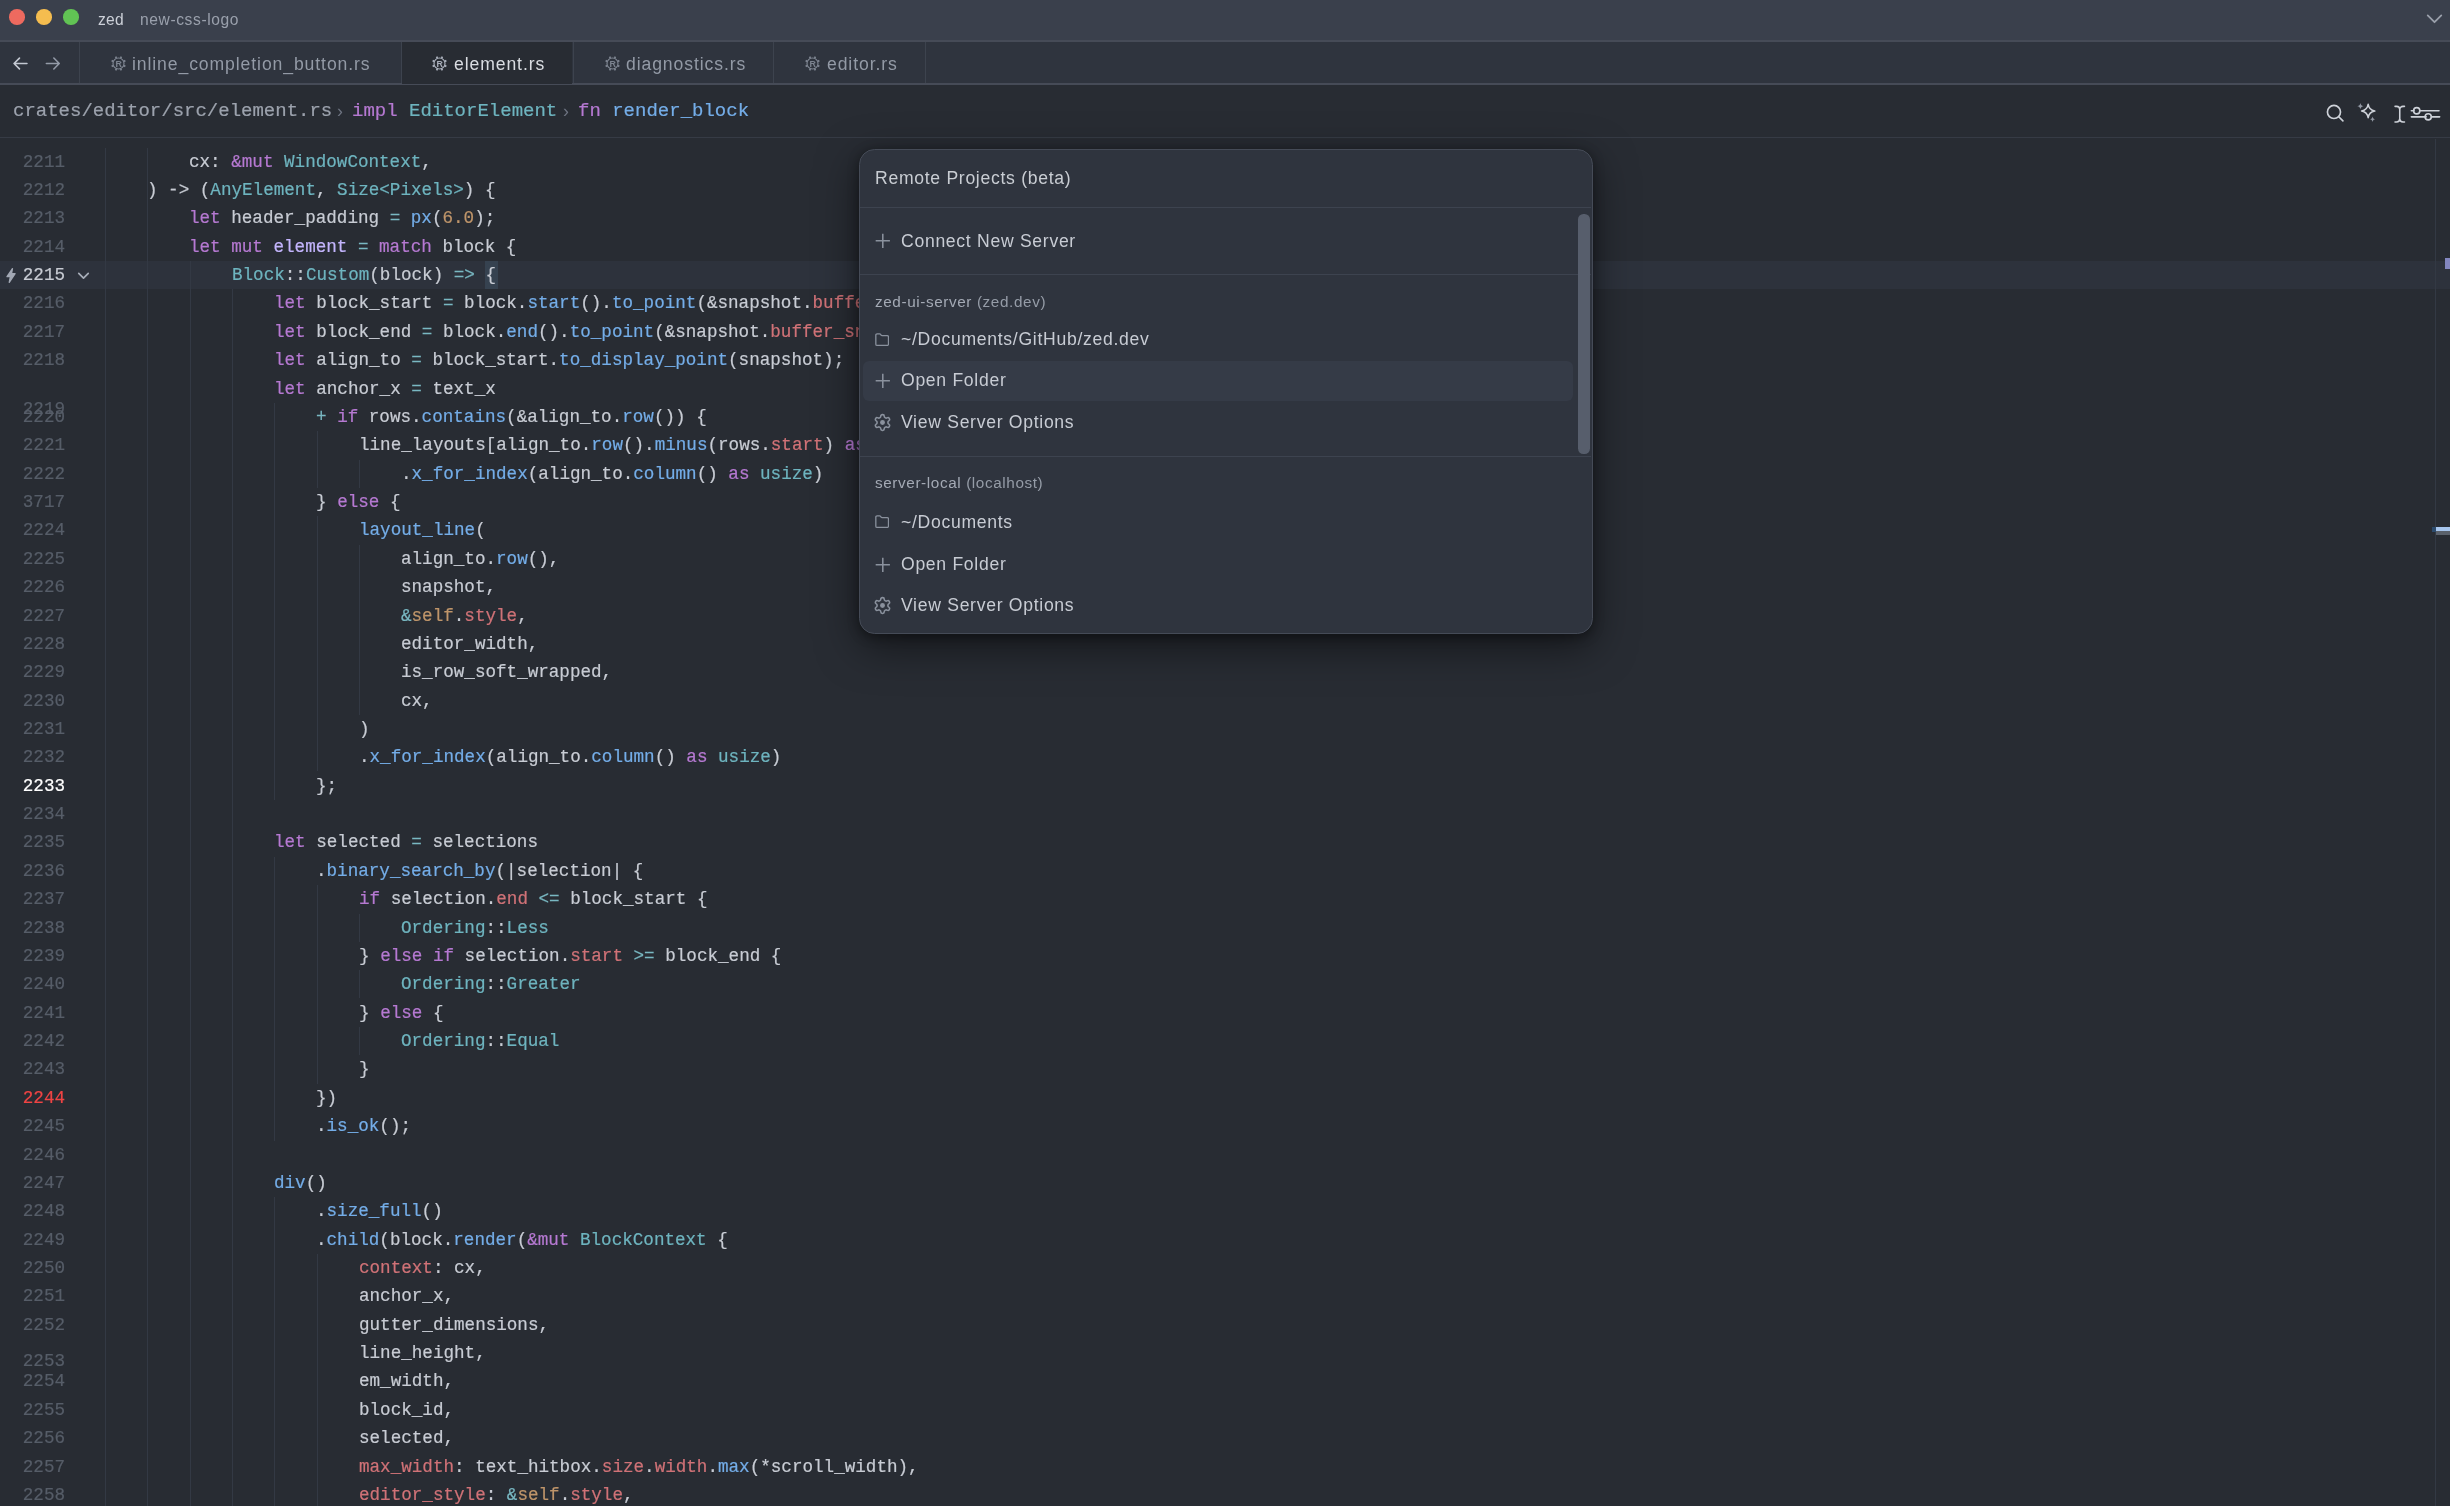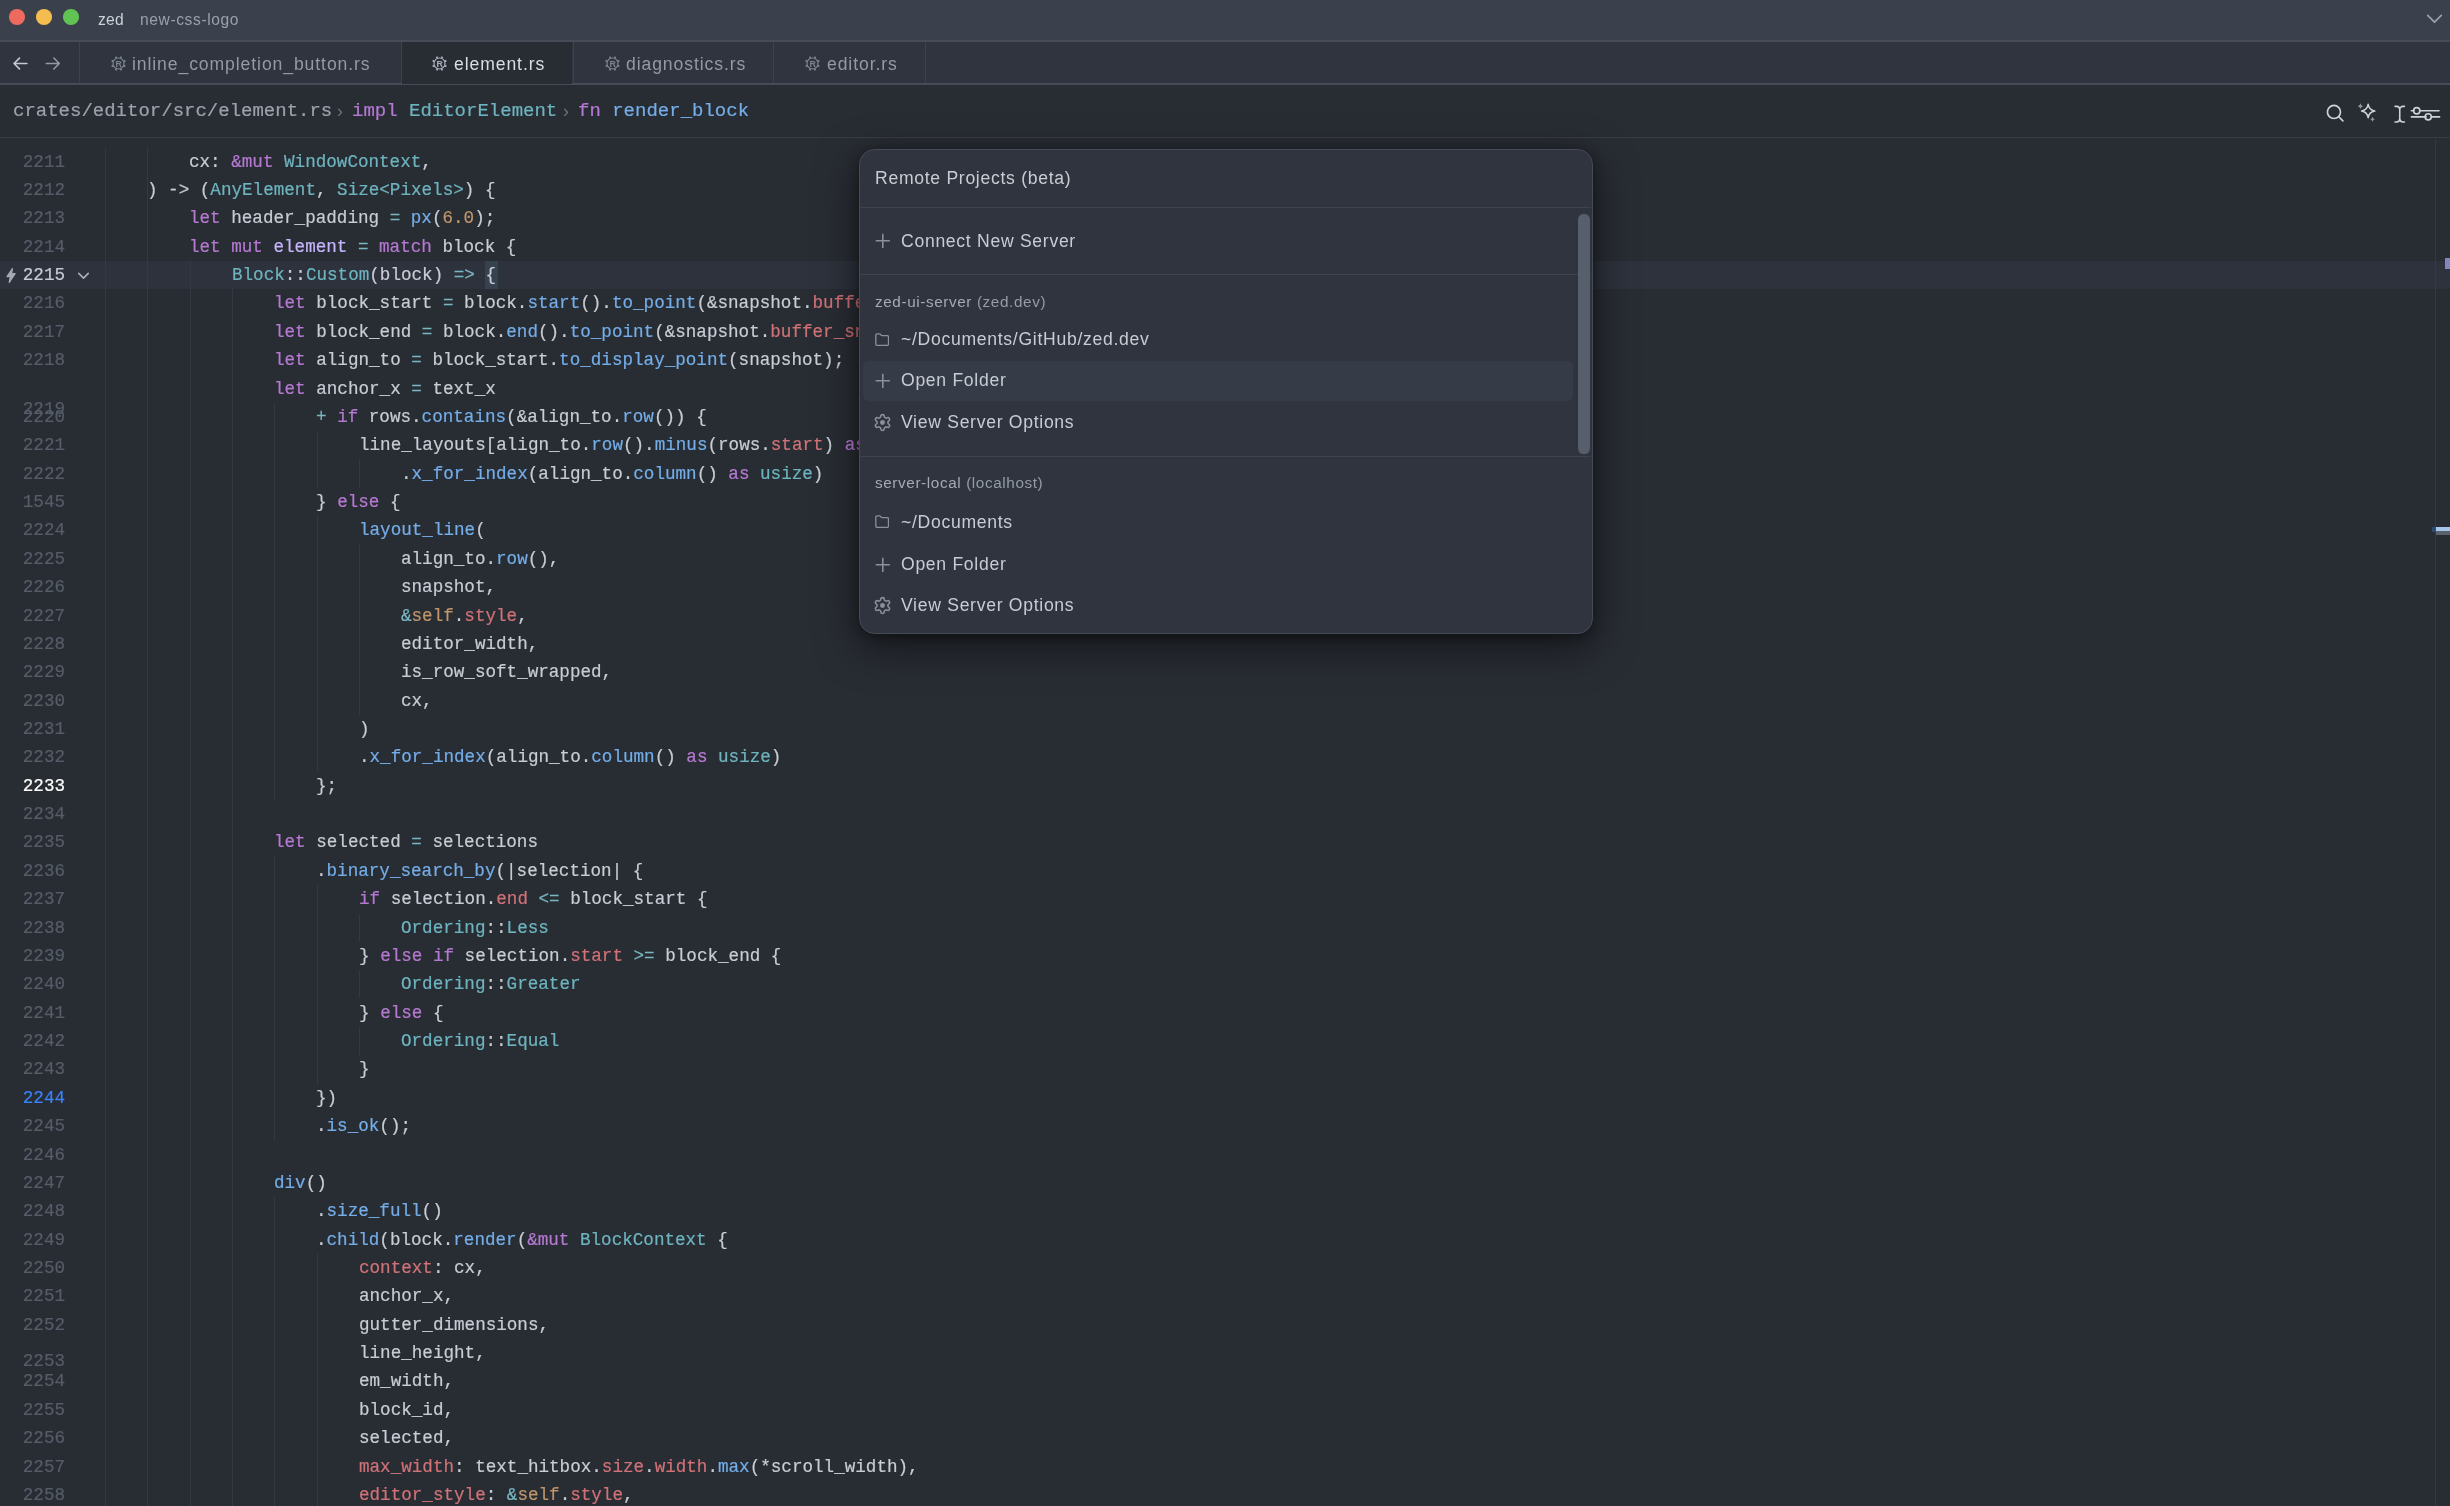"1545" div.abs { text: 1545 -> 3717 }
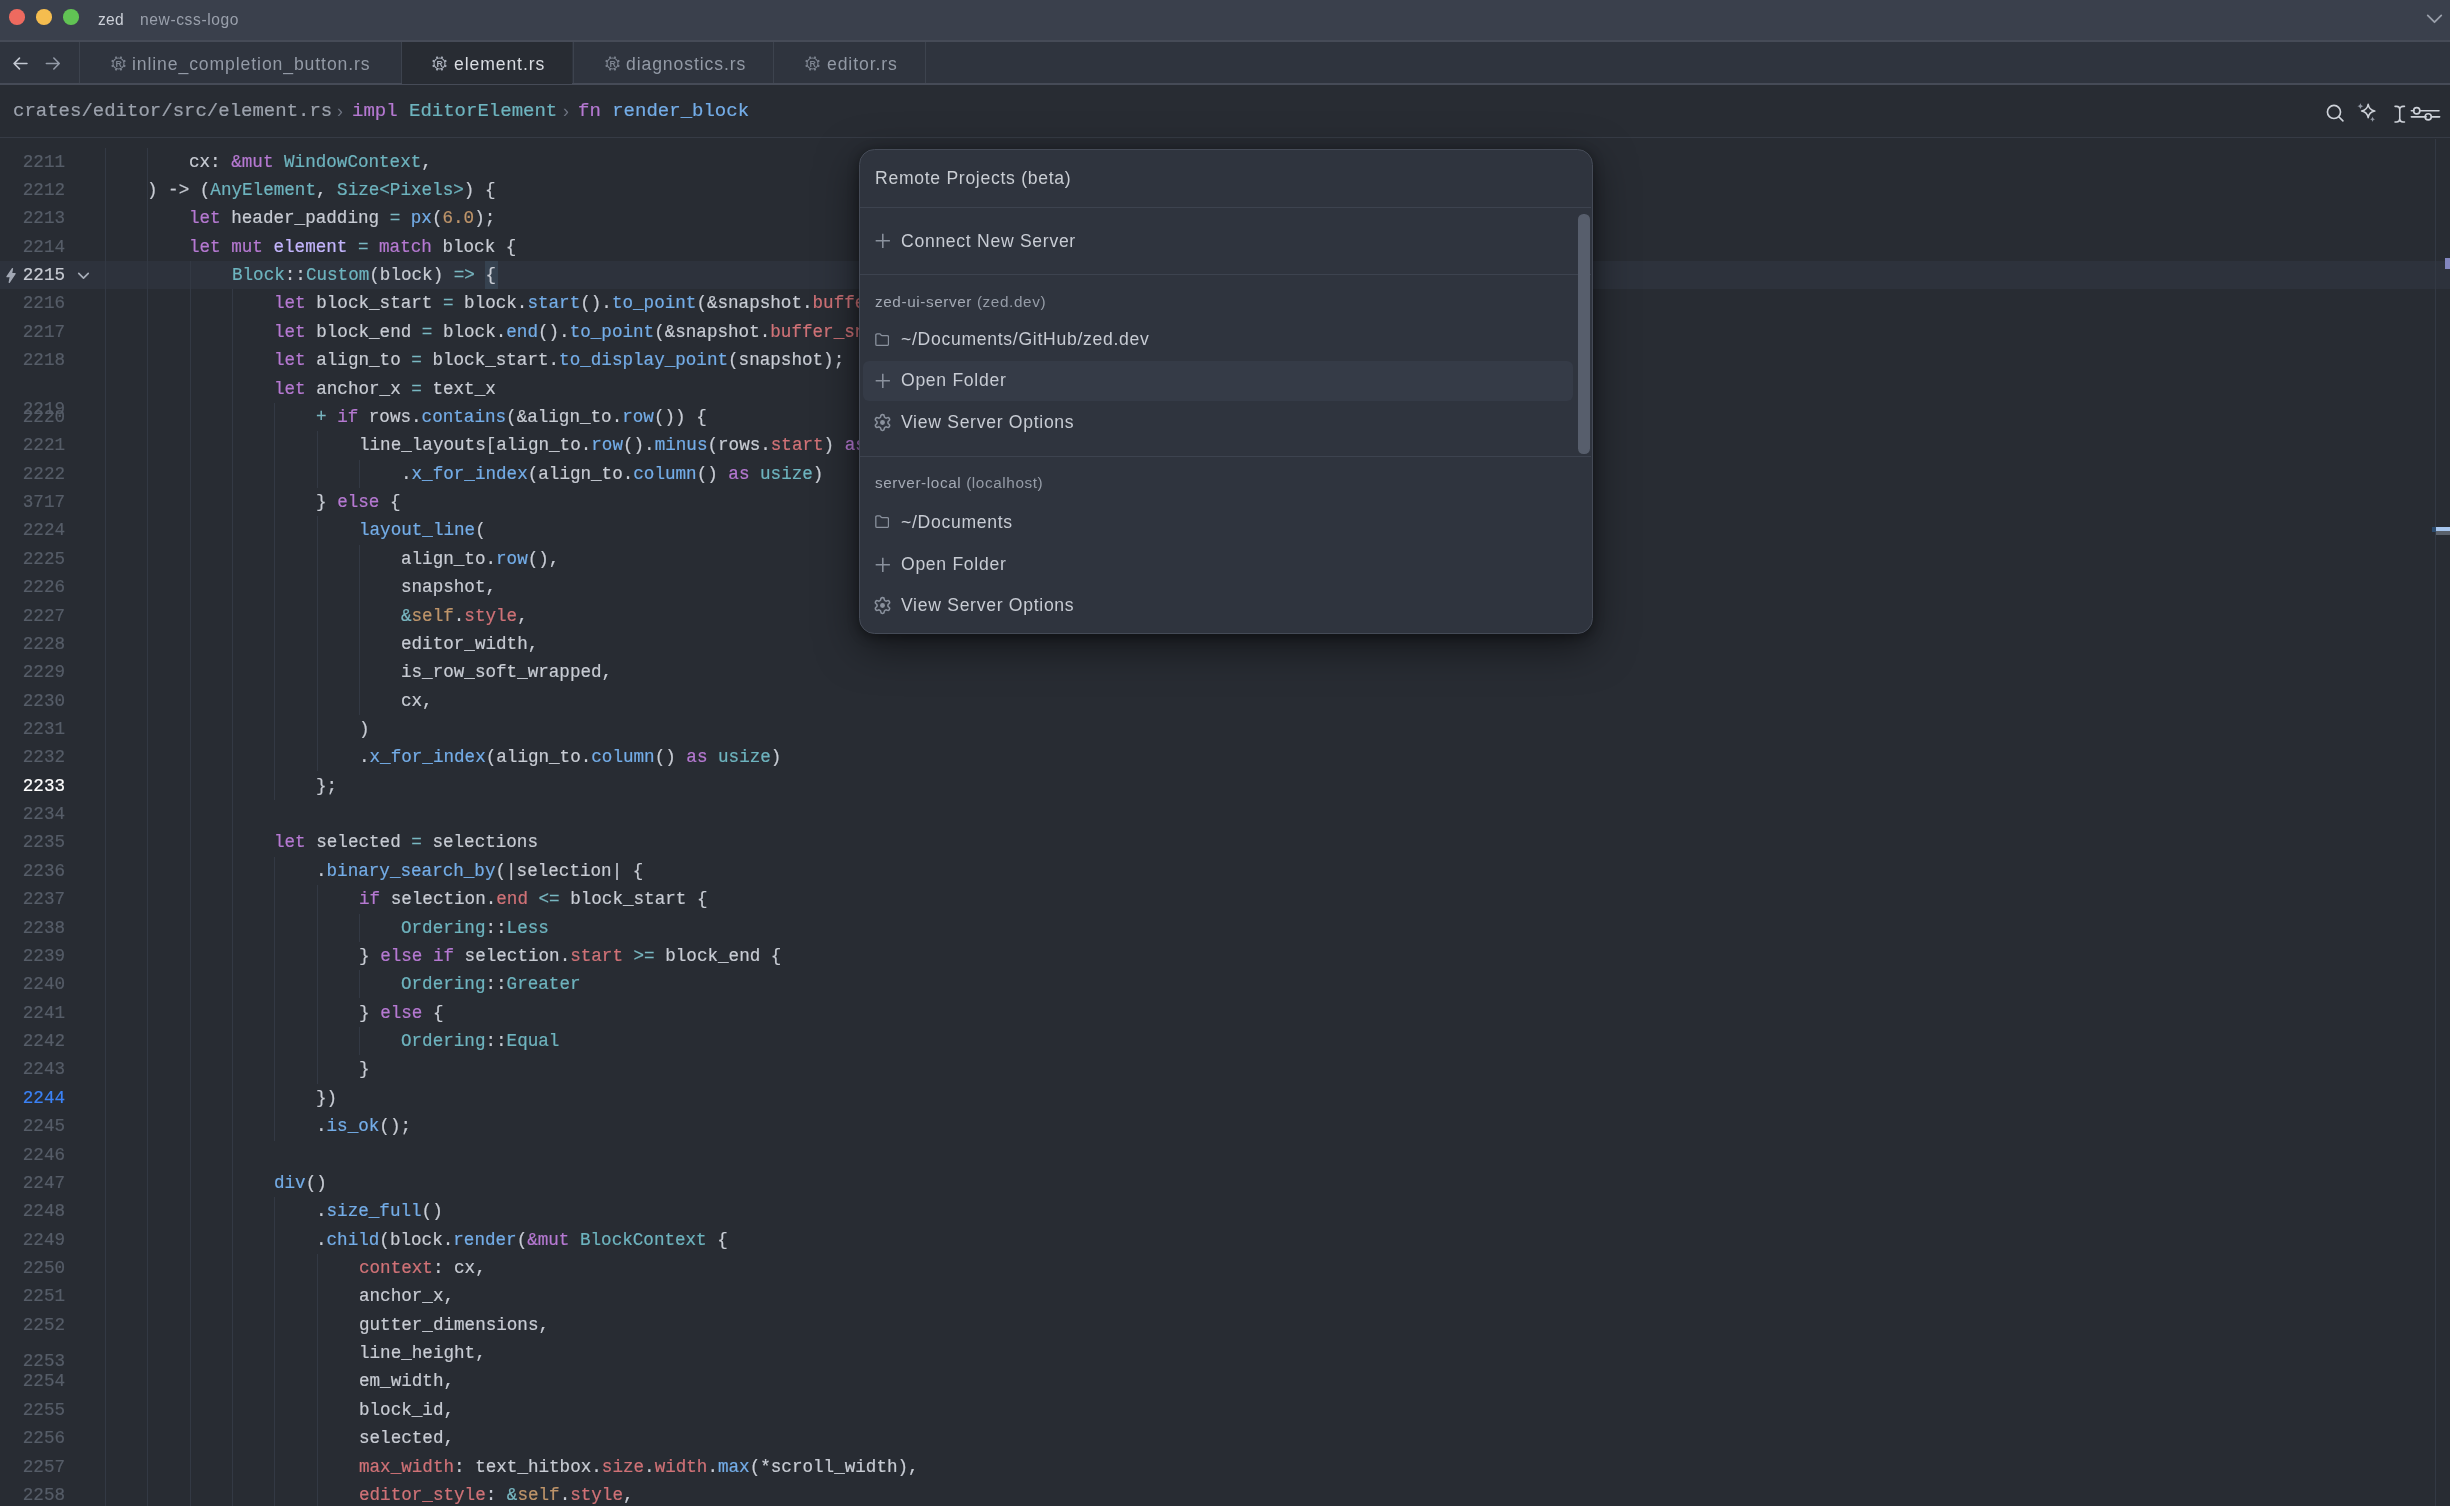"2244" div.abs { color: #3b82f6 -> #ef4444 }
